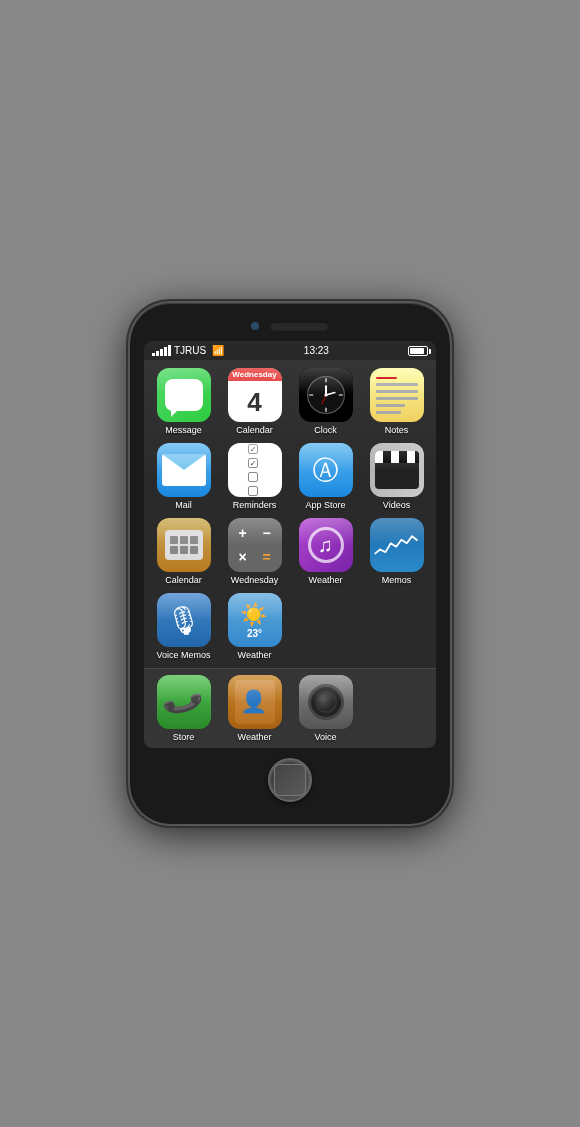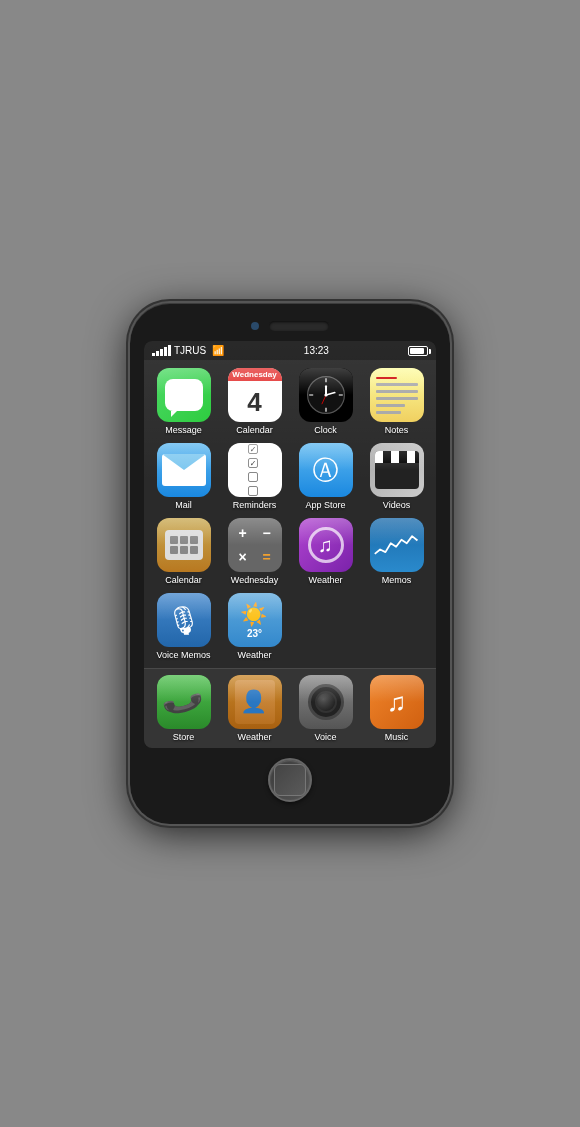"Music" div.app-item { html: <div> <div> <span>♫</span> </div> <span>Music</span> </div> -> none }
